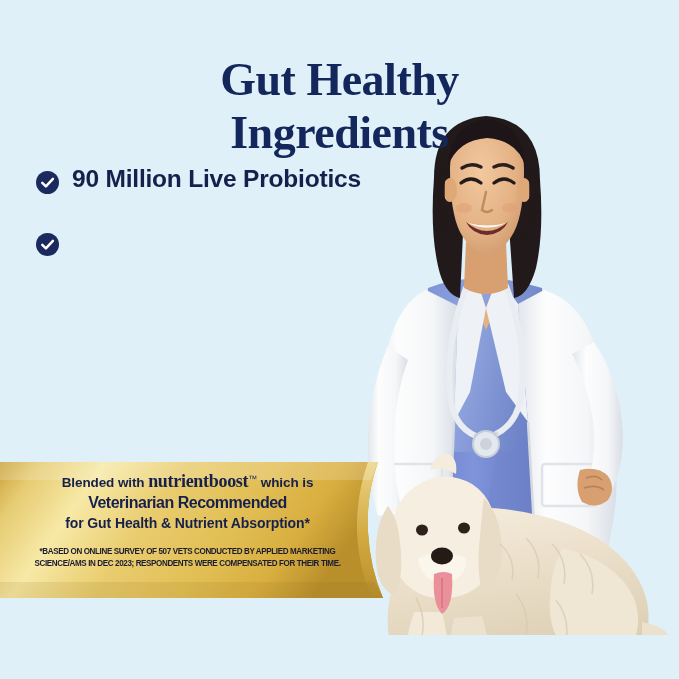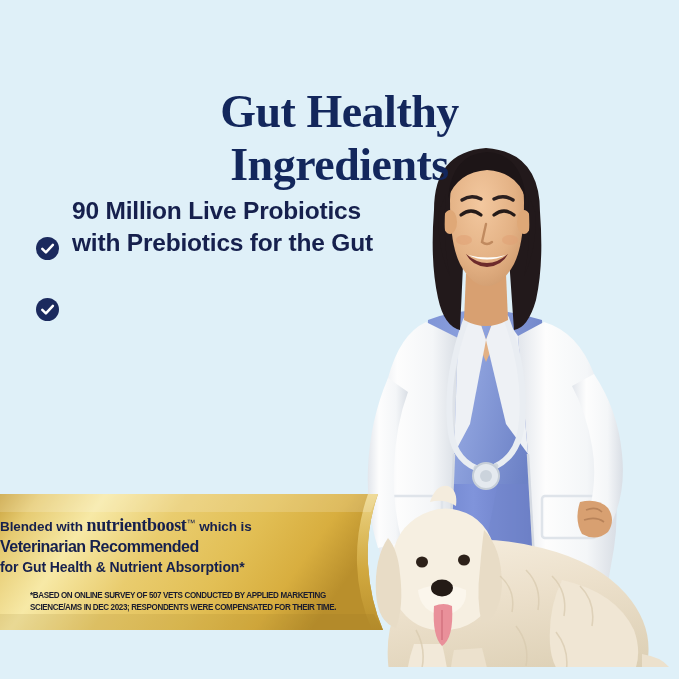"Gut Healthy" #poster { margin-top: 32px -> none }
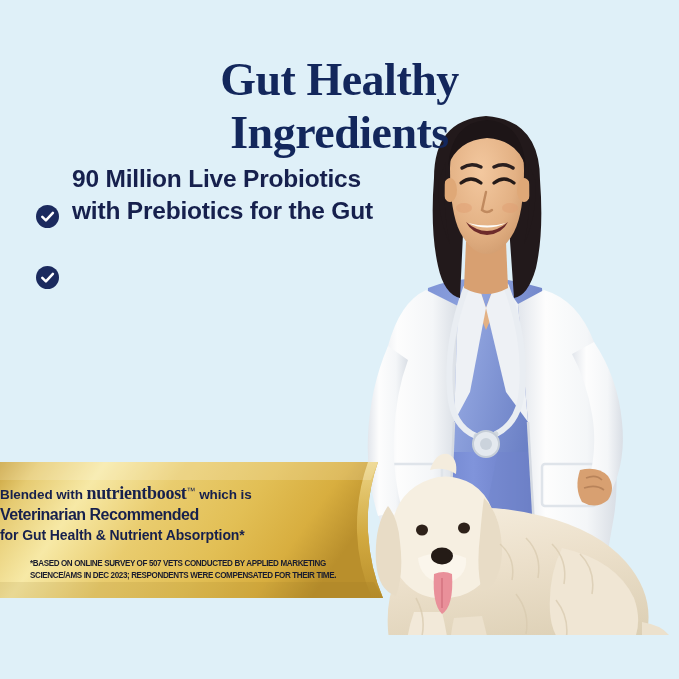"90 Million Live Probiotics" .bullet { align-items: flex-end -> center }
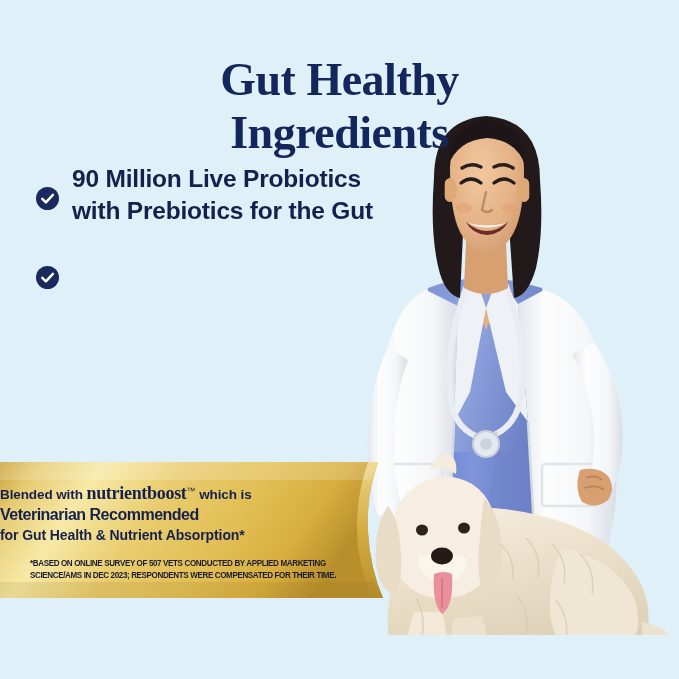"with Prebiotics for the Gut" span.l2 { html: <span>with Prebiotics for the Gut</span> -> none }
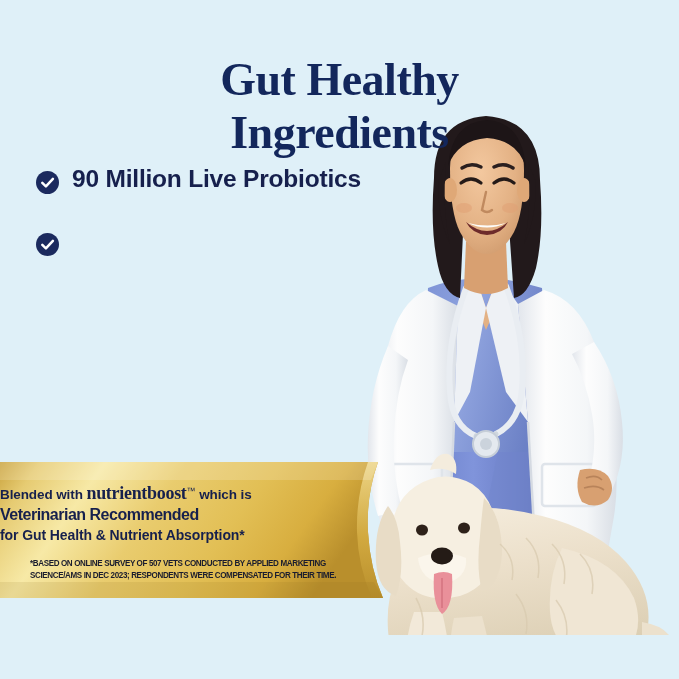"Blended with nutrientboost™ which is" .banner-content { text-align: left -> center; top: 12px -> 0 }
